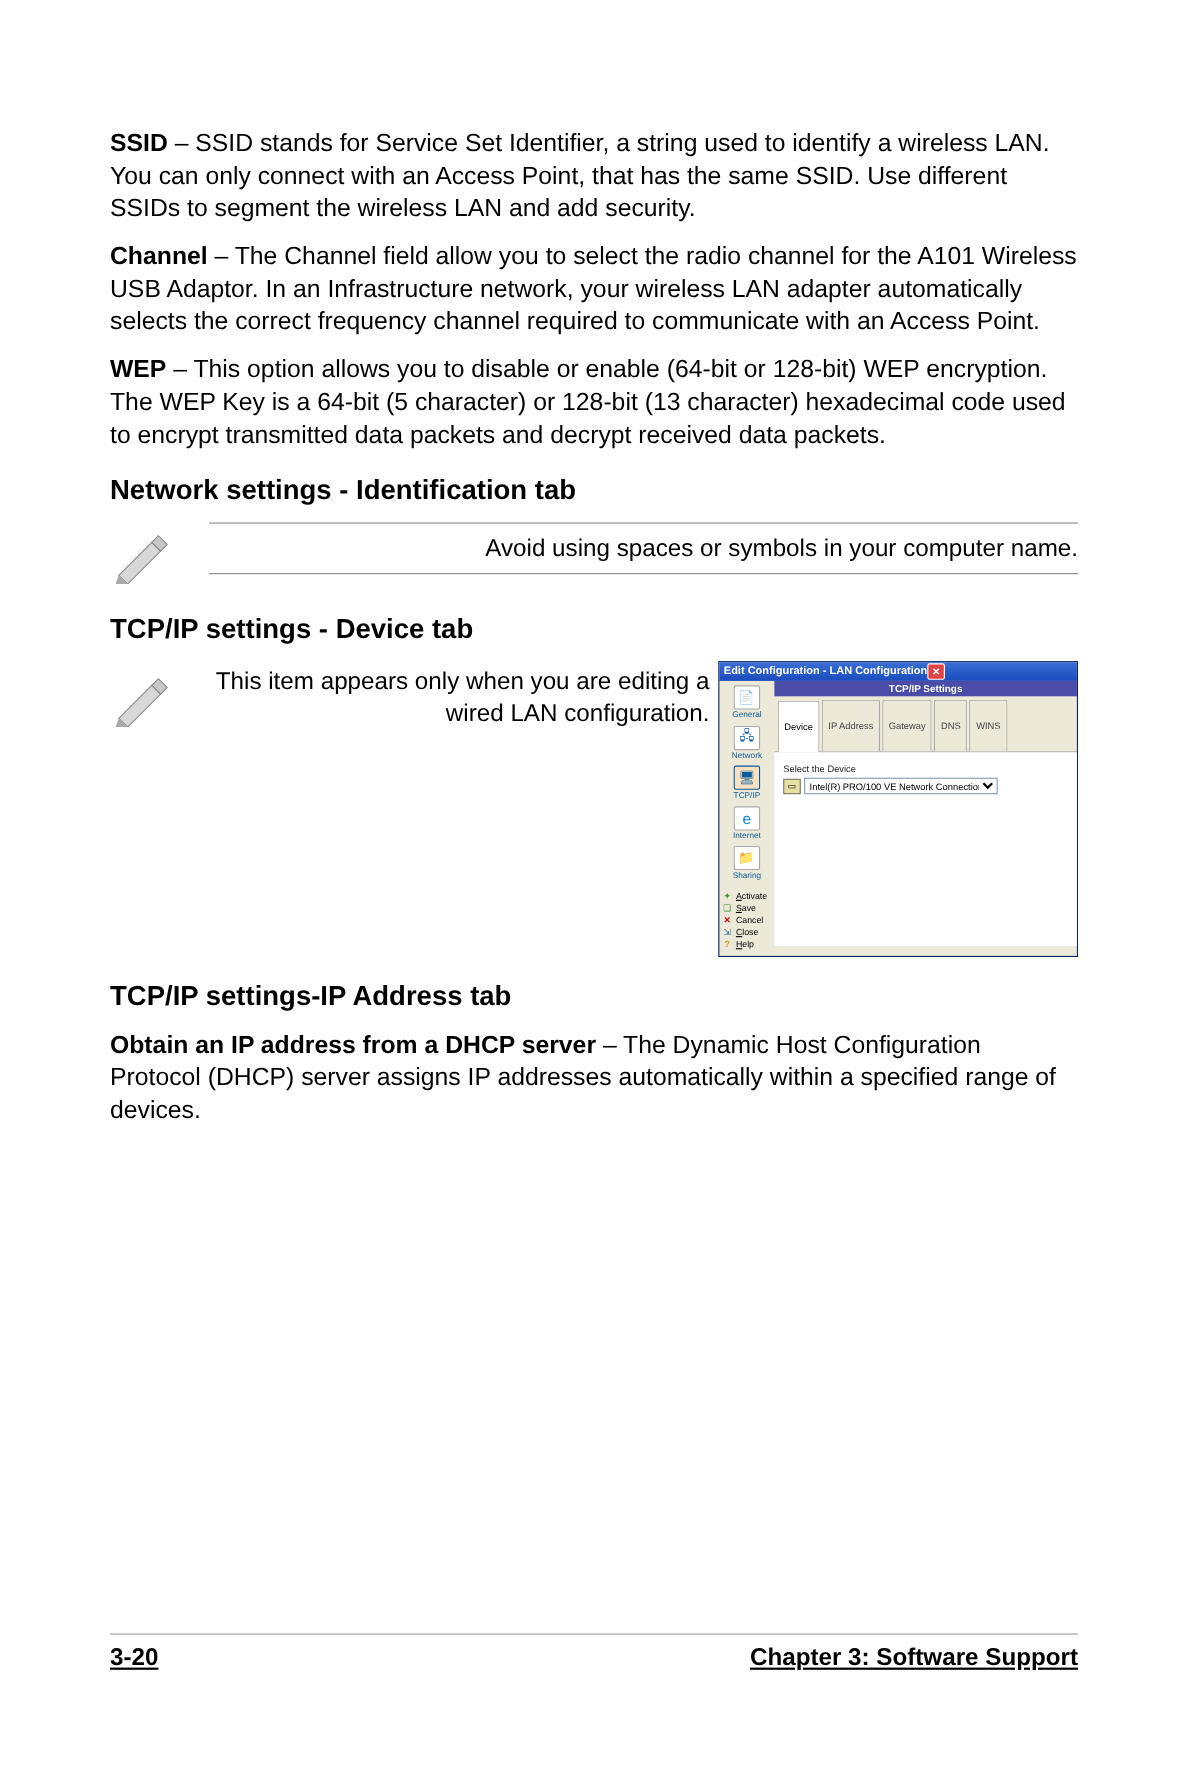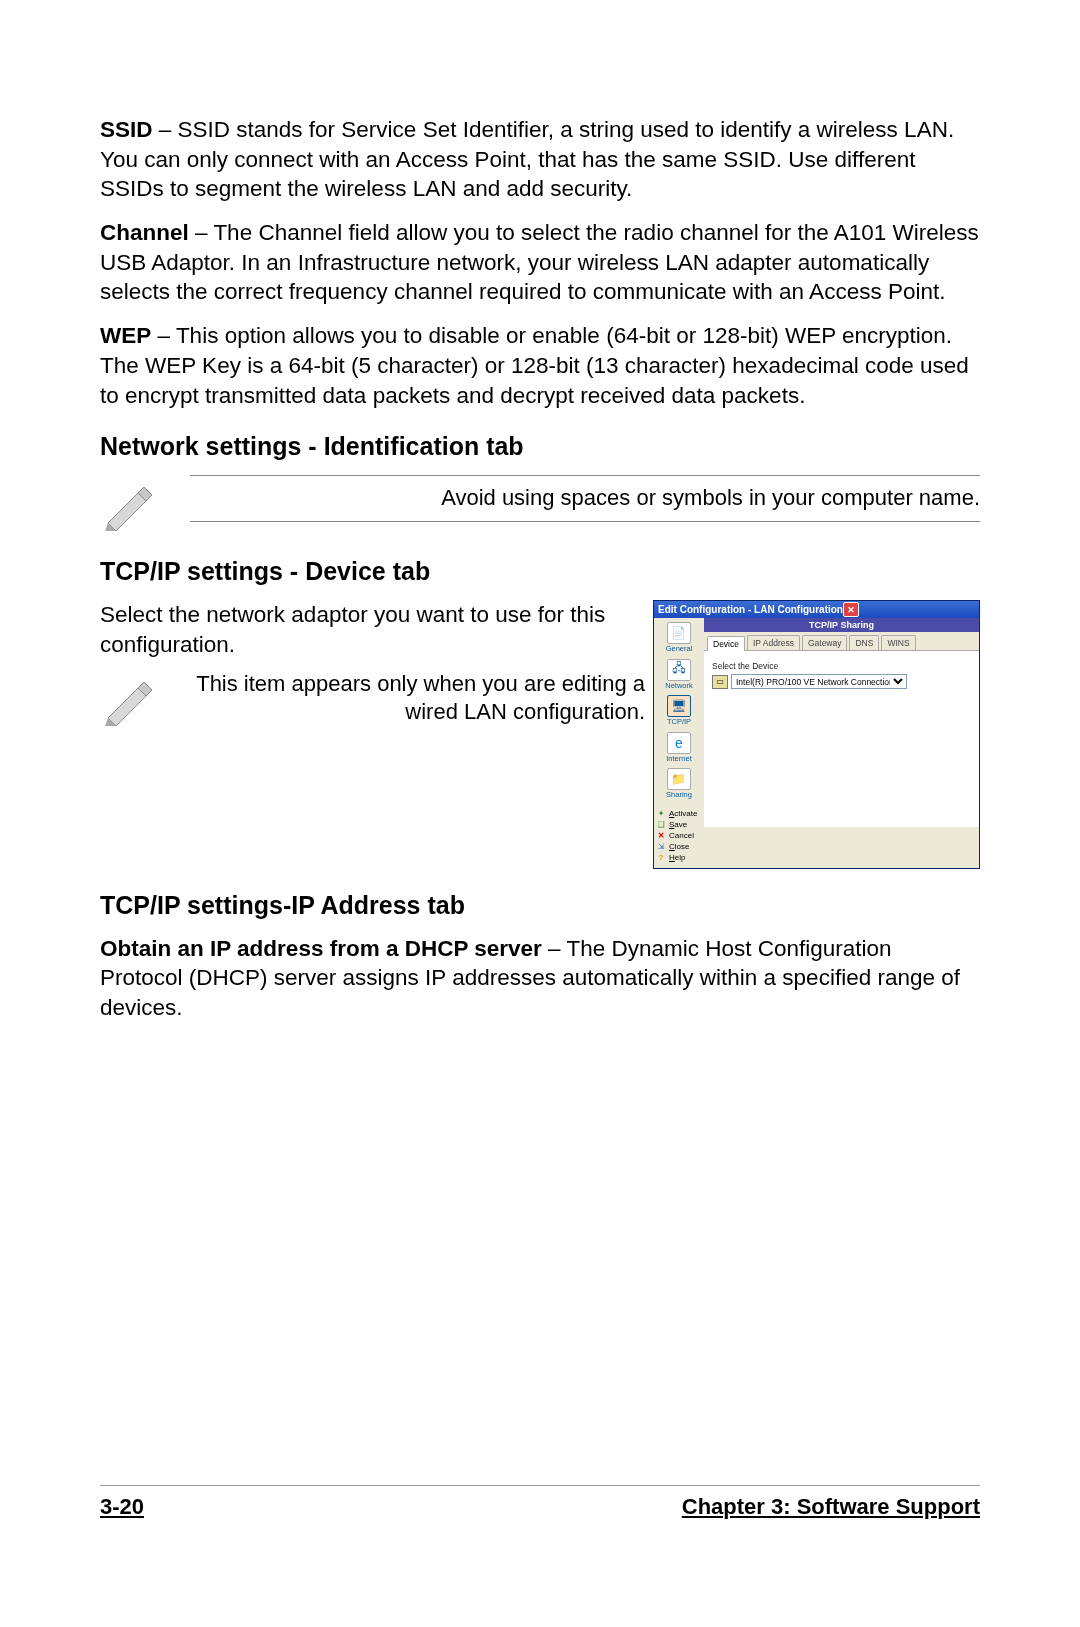"Select the network adaptor you" p { html: <p>Select the network adaptor you want to use for this configuration.</p> -> none }
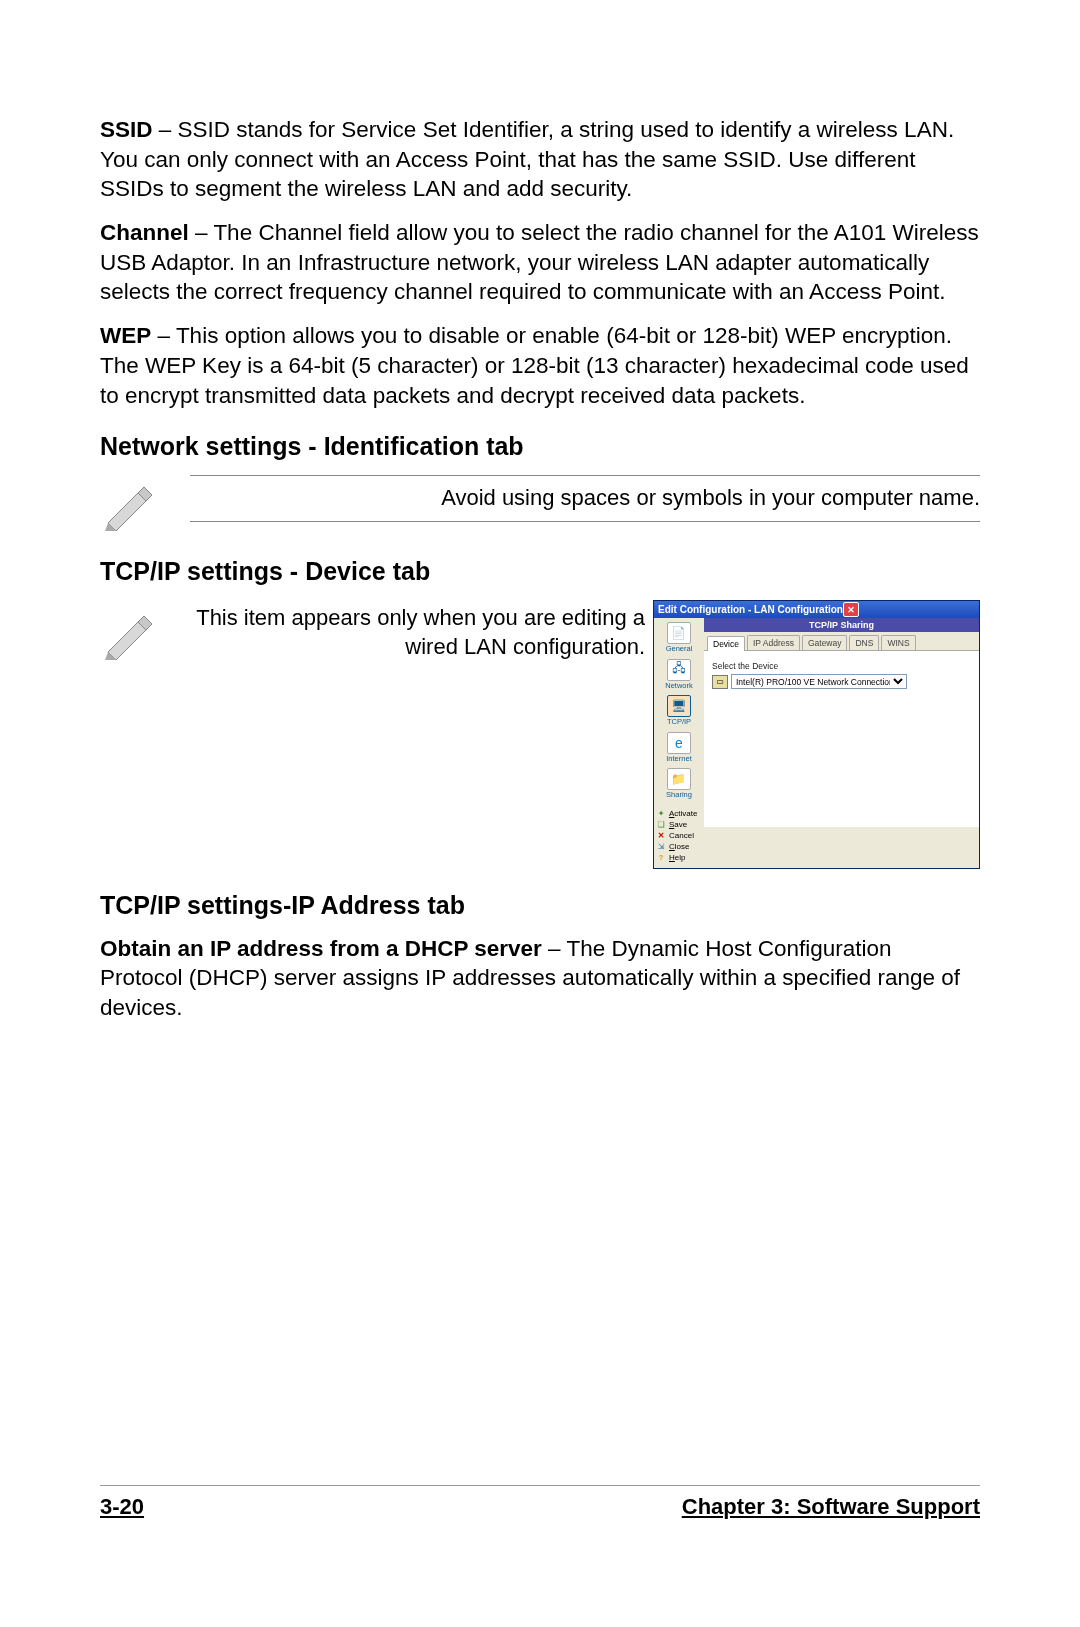"TCP/IP Sharing" div.panel-header { text: Sharing -> Settings }
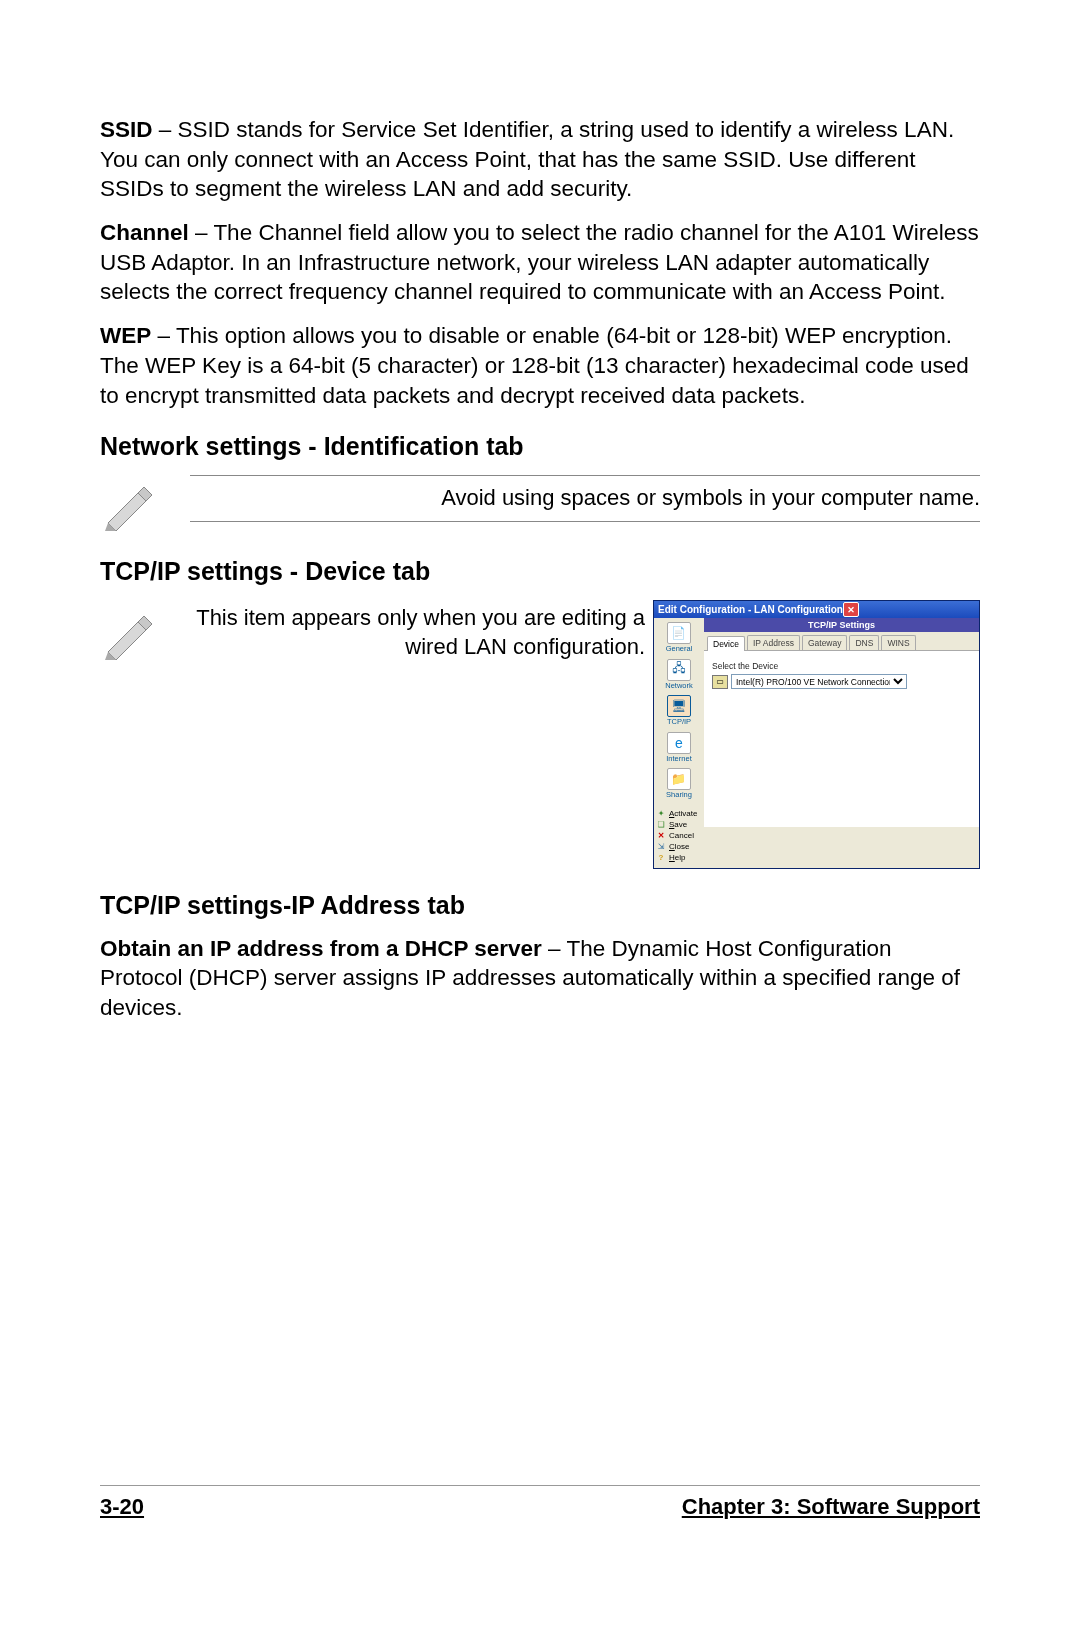"Device" .tab { padding: 2px 5px -> 18px 5px }
